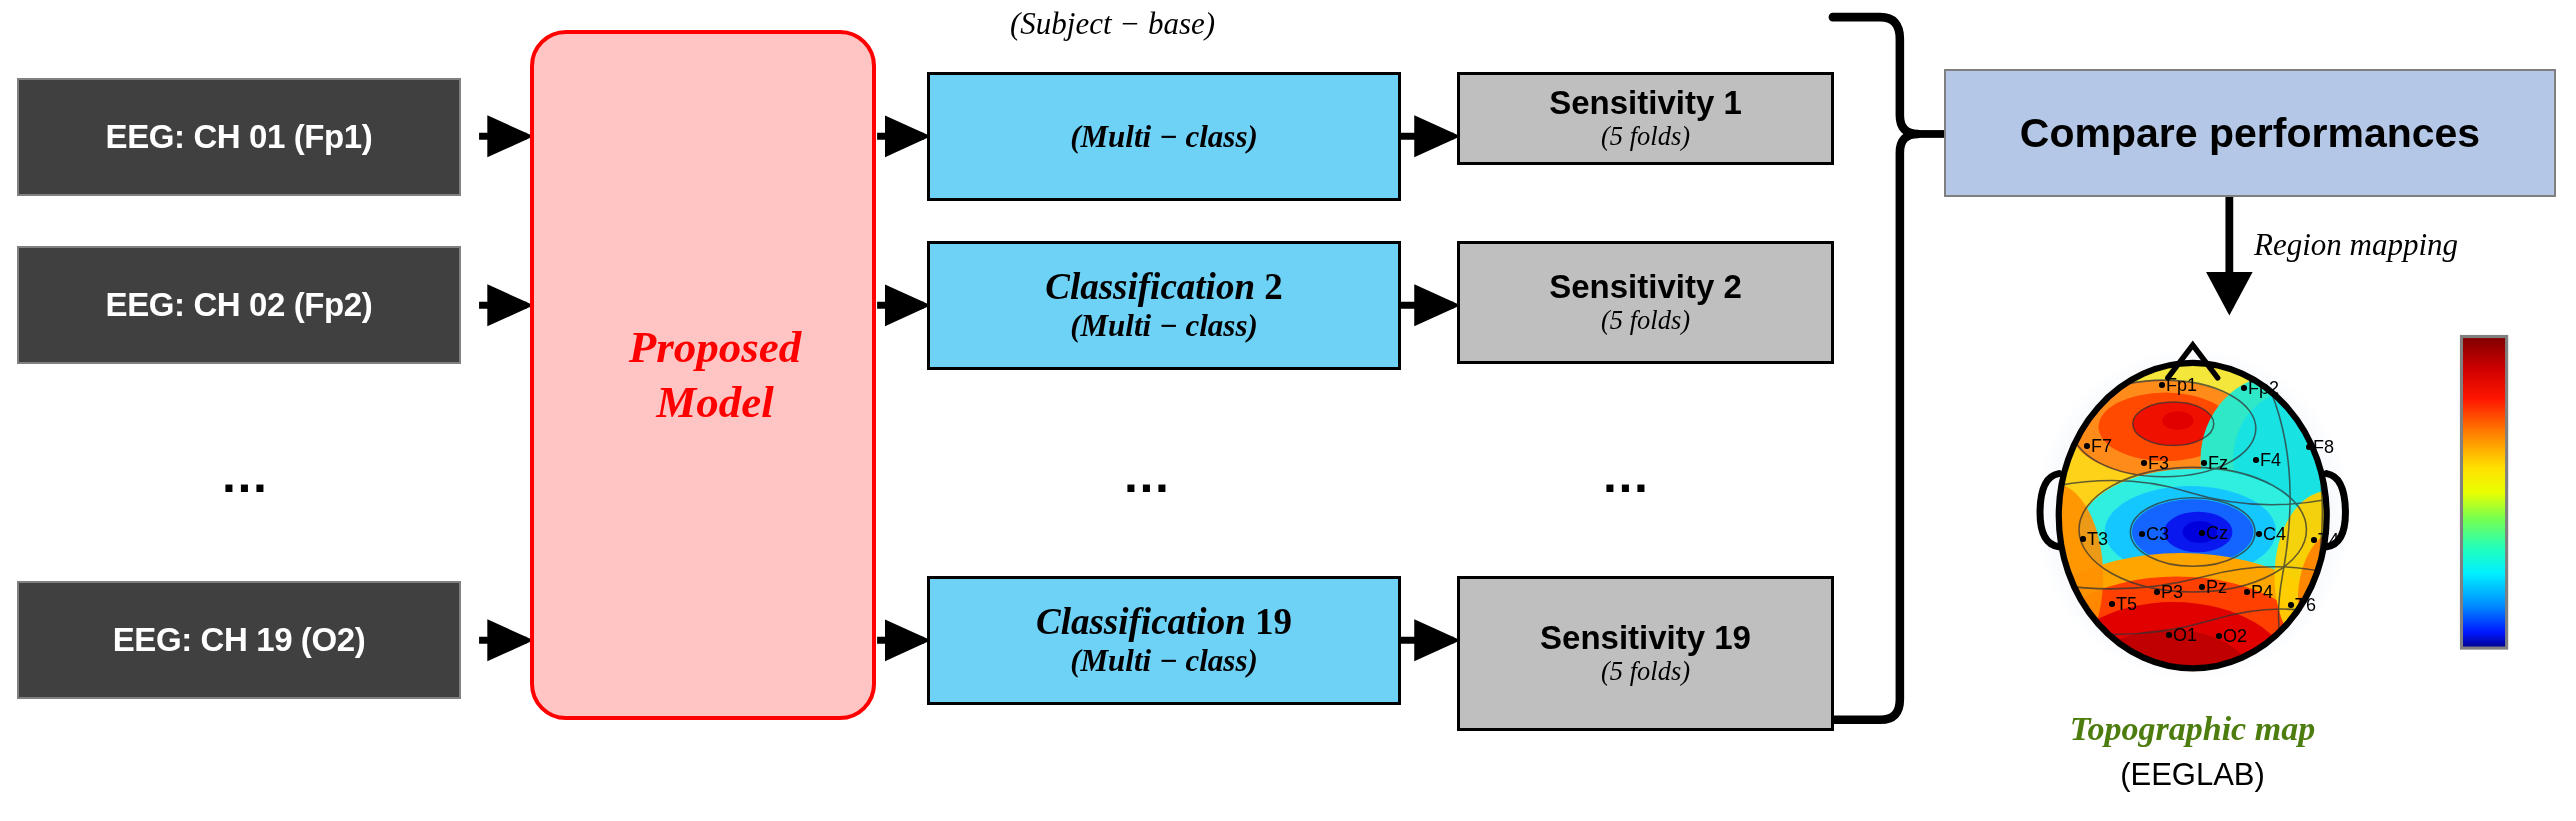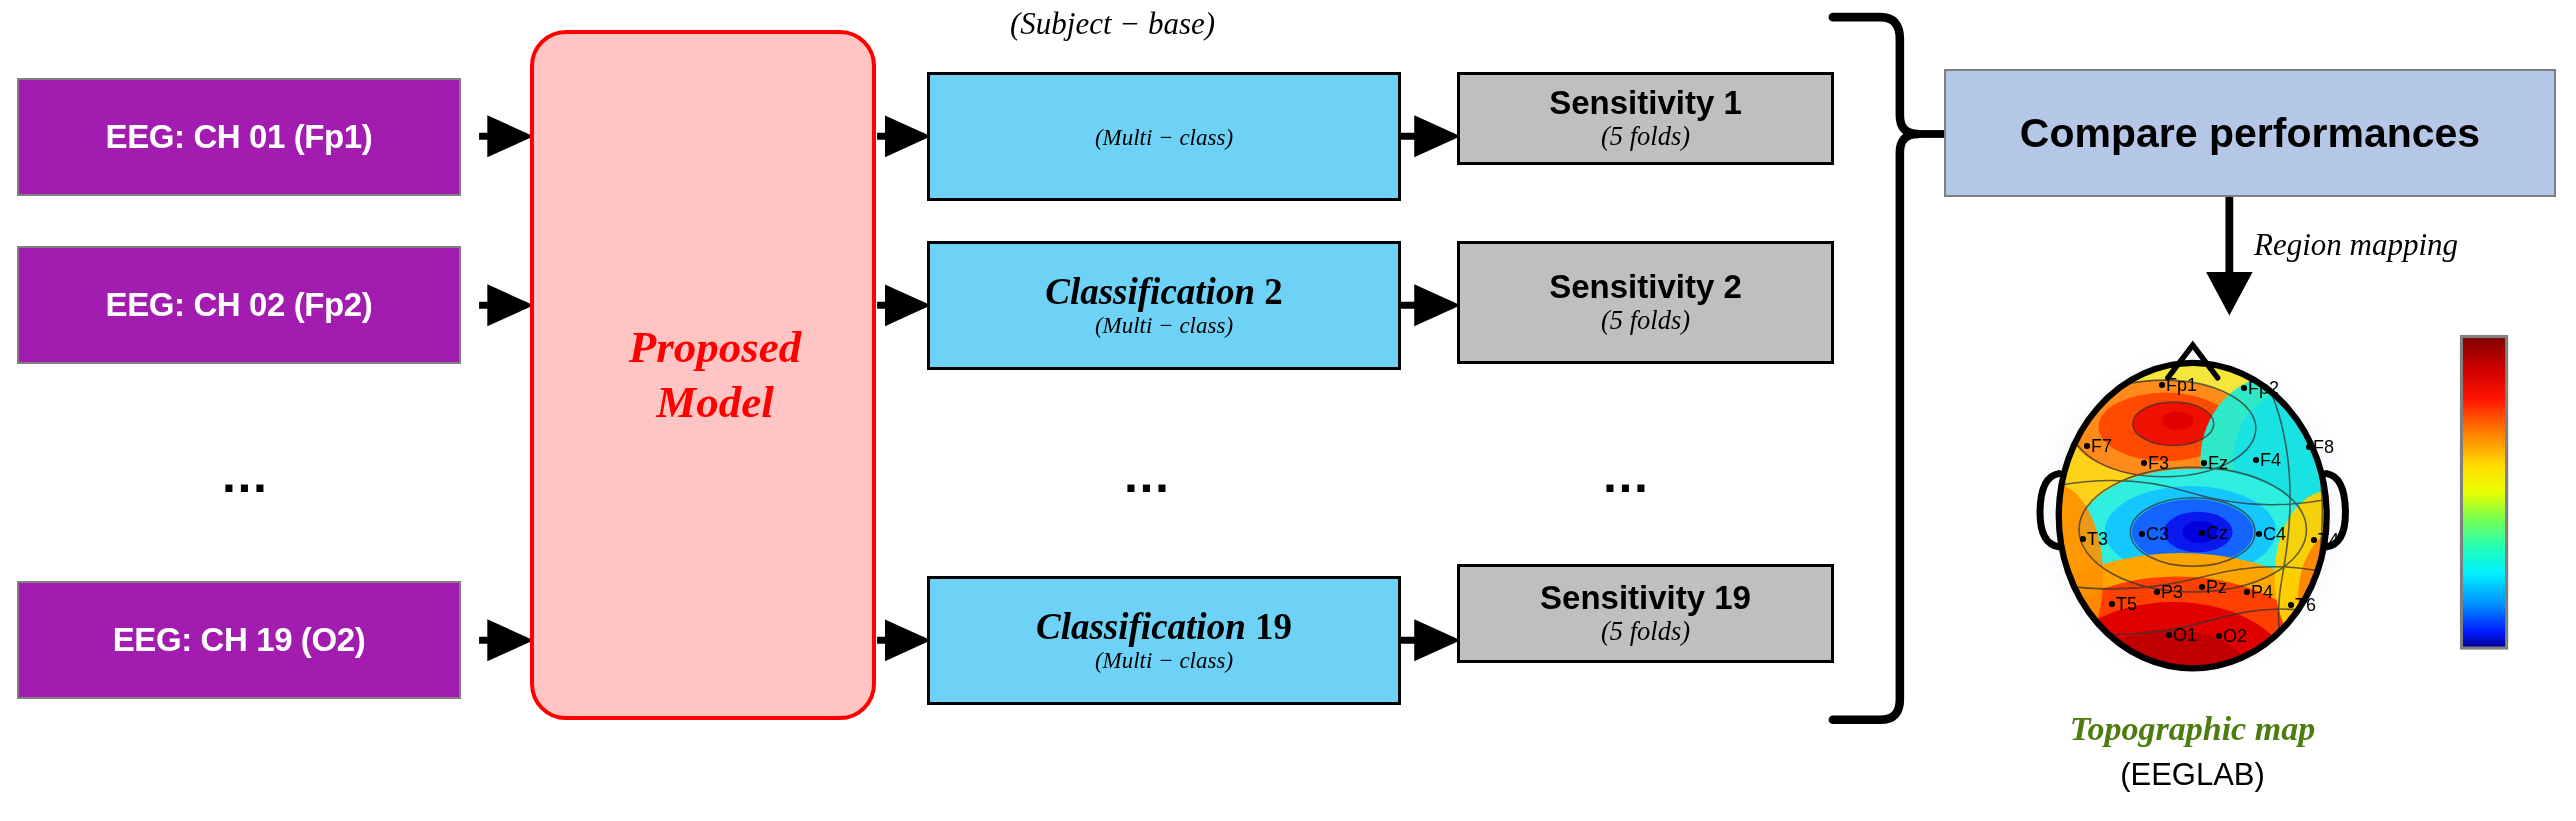"EEG: CH 01 (Fp1)" .eeg-box { background: #a21caf -> #404040 }
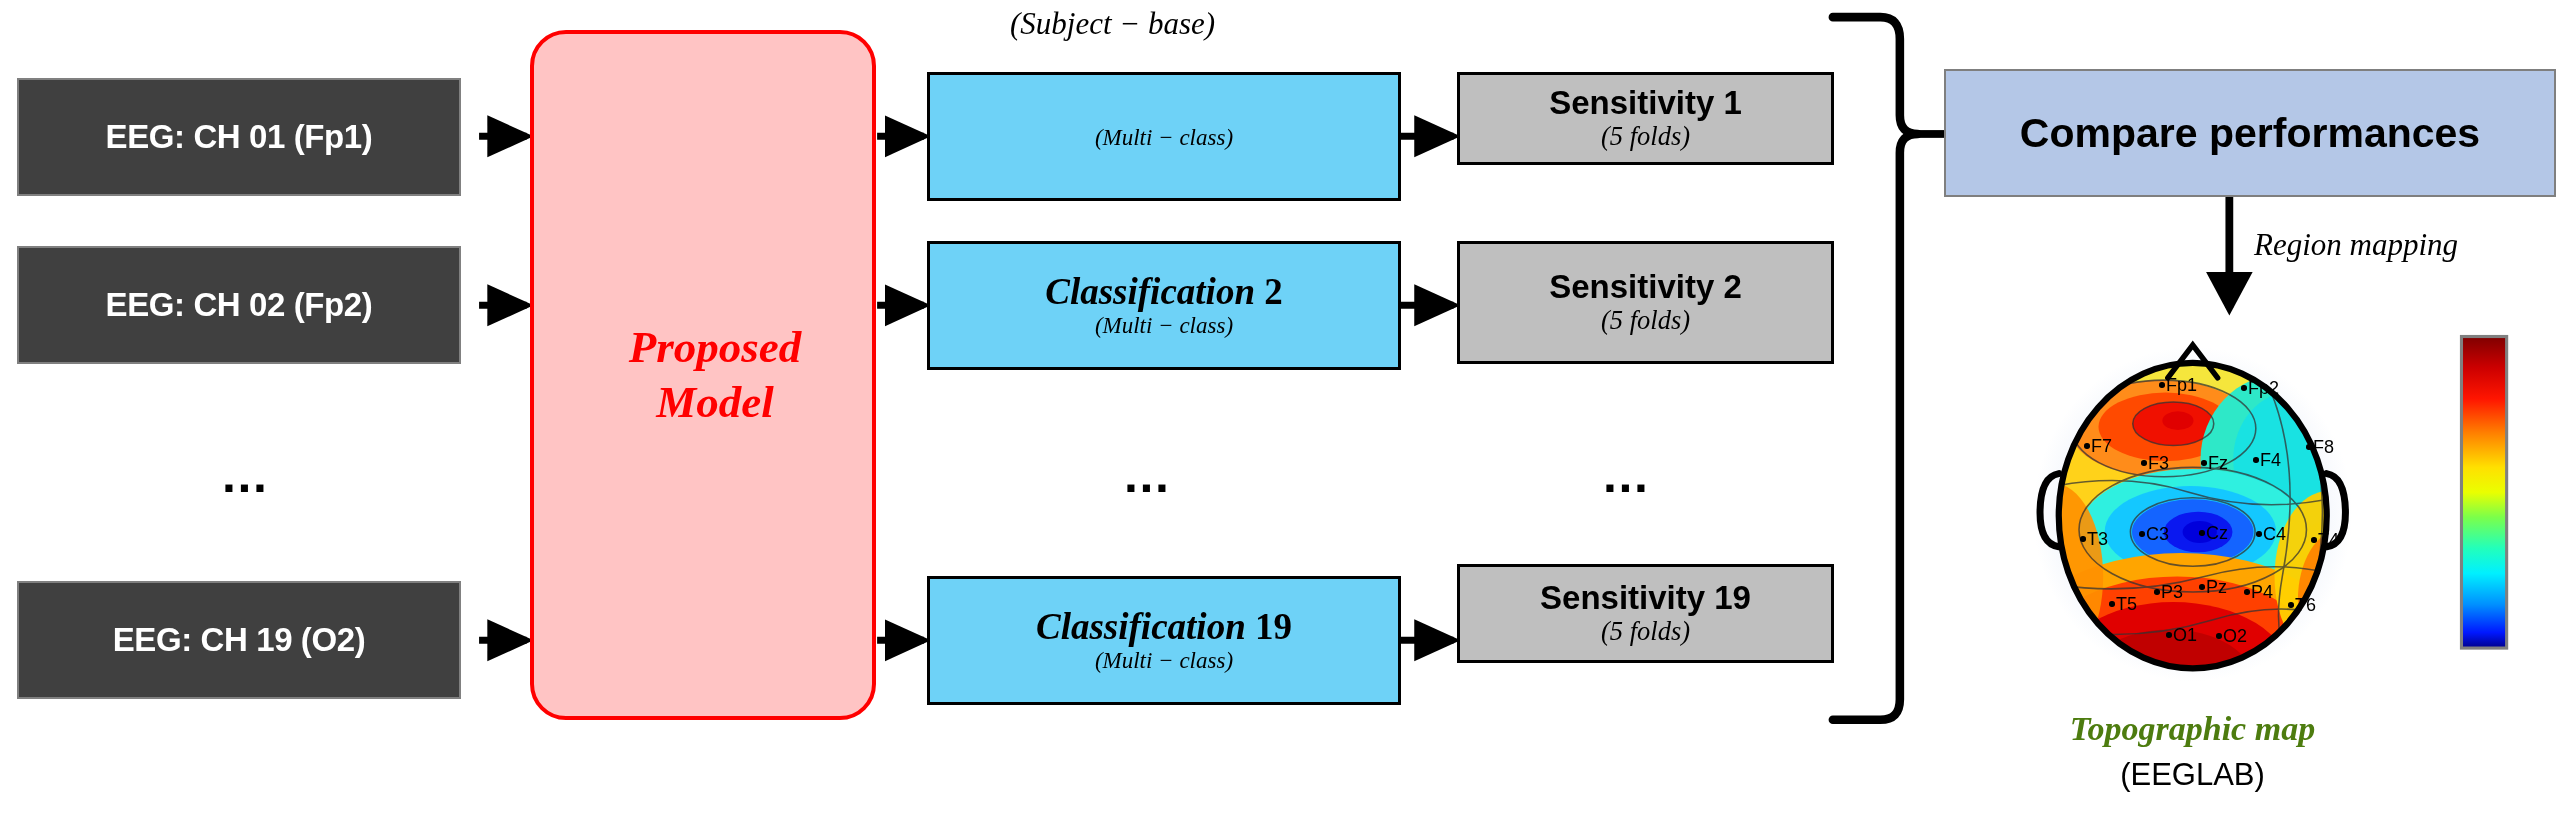"(Multi − class)" .class-sub { font-size: 23px -> 31px; font-weight: normal -> bold }
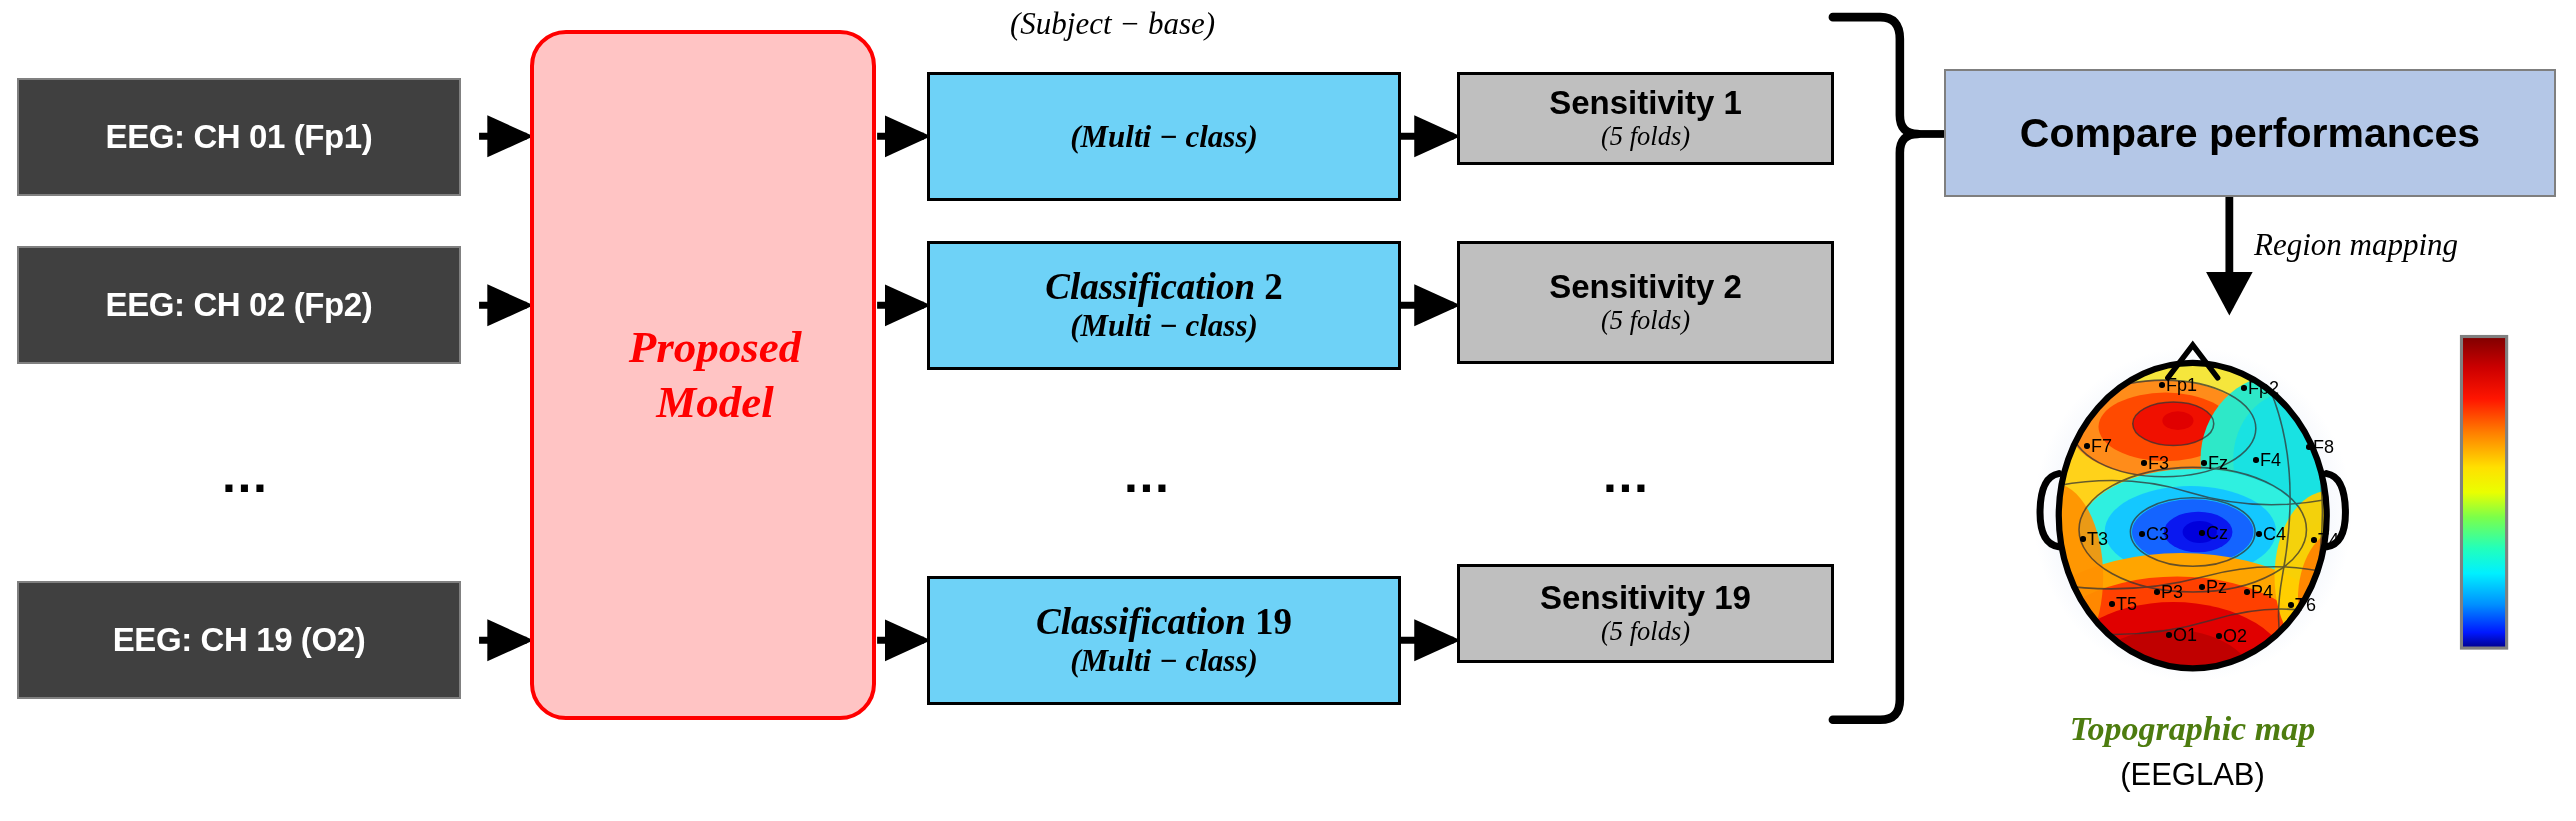"Sensitivity 19" div.abs { height: 99px -> 155px; top: 564px -> 576px }
